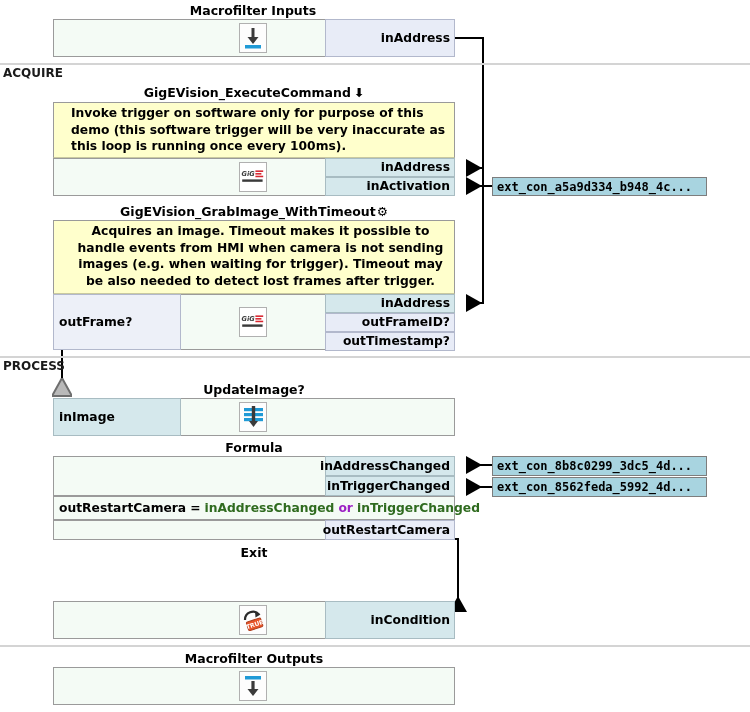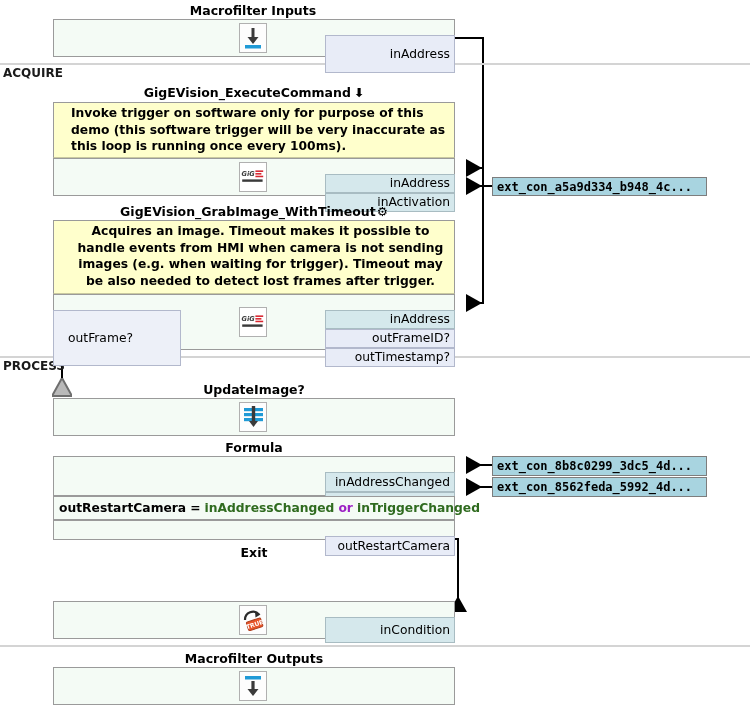"inAddress" .port { font-weight: normal -> bold; margin-top: 16px -> none }
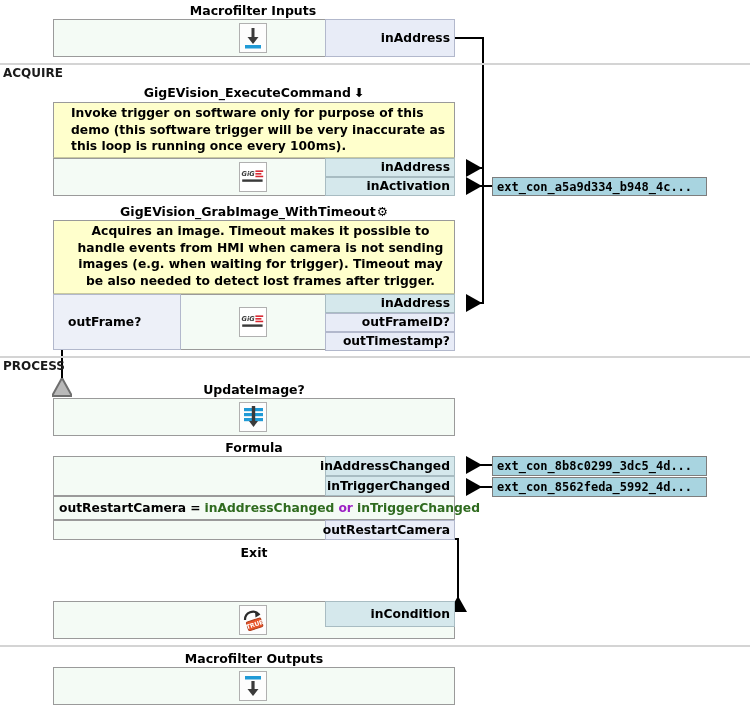"outFrame?" .port.outleft { padding-left: 14px -> 5px }
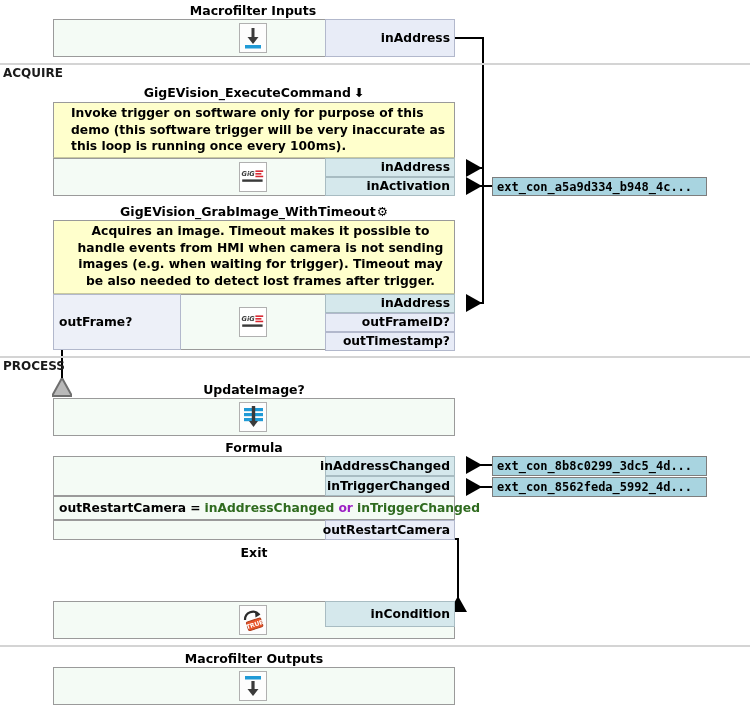"inImage" div.port { html: none -> <div>inImage</div> }
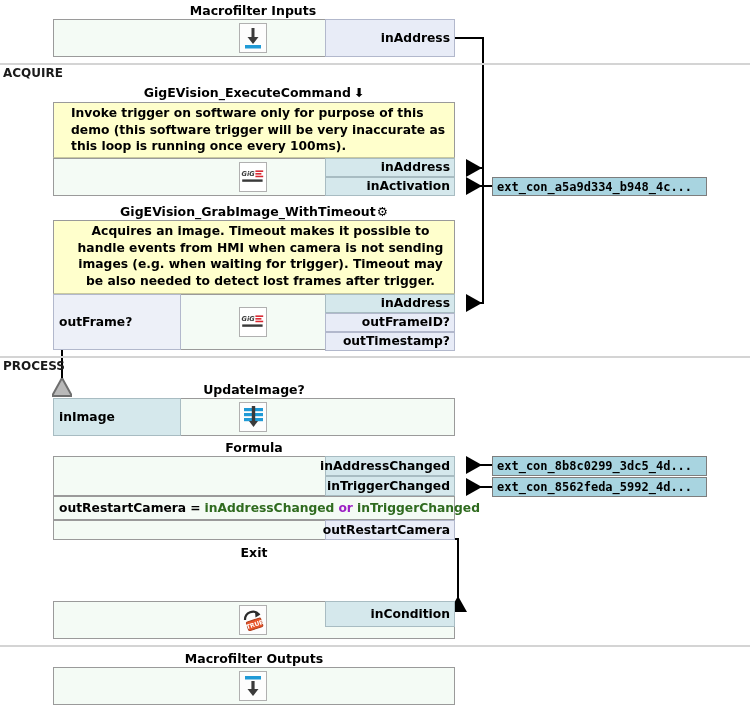"inCondition" div.port { height: 26px -> 38px }
